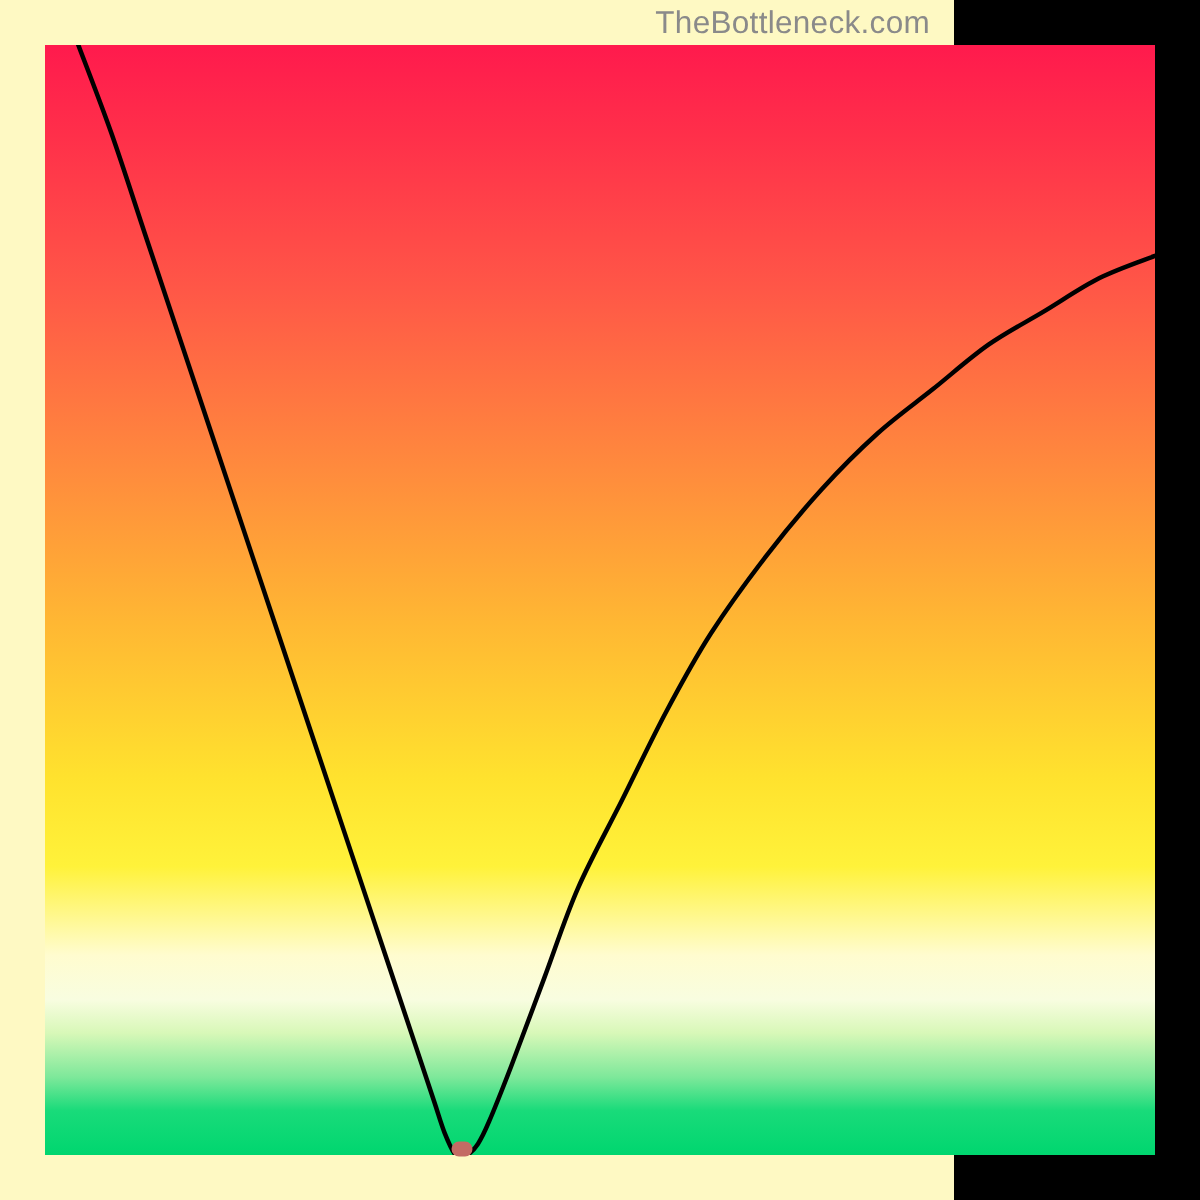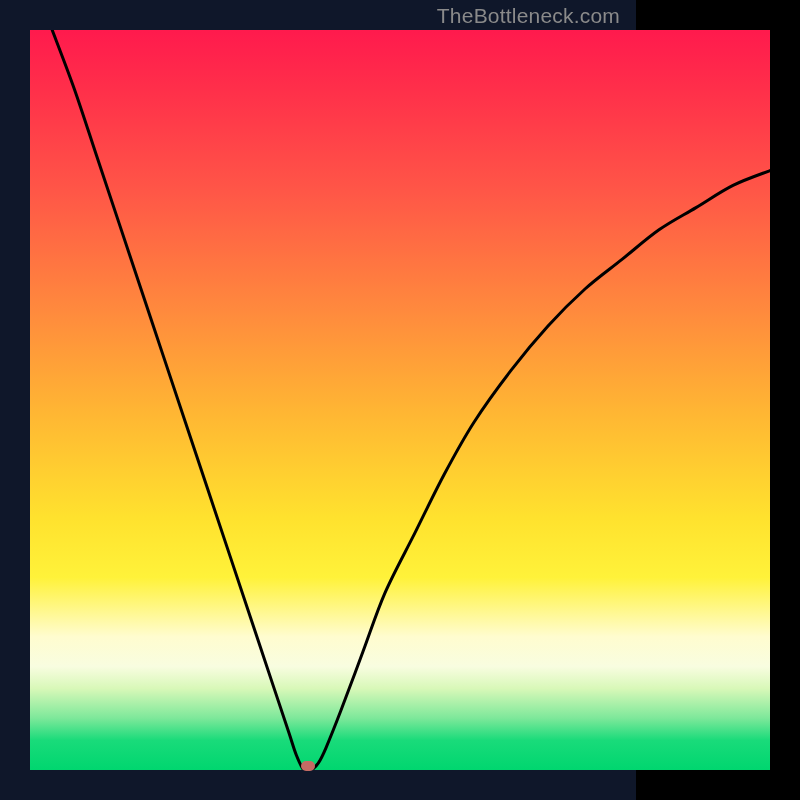"TheBottleneck.com" .frame { background: #0f172a -> #fef9c3 }
